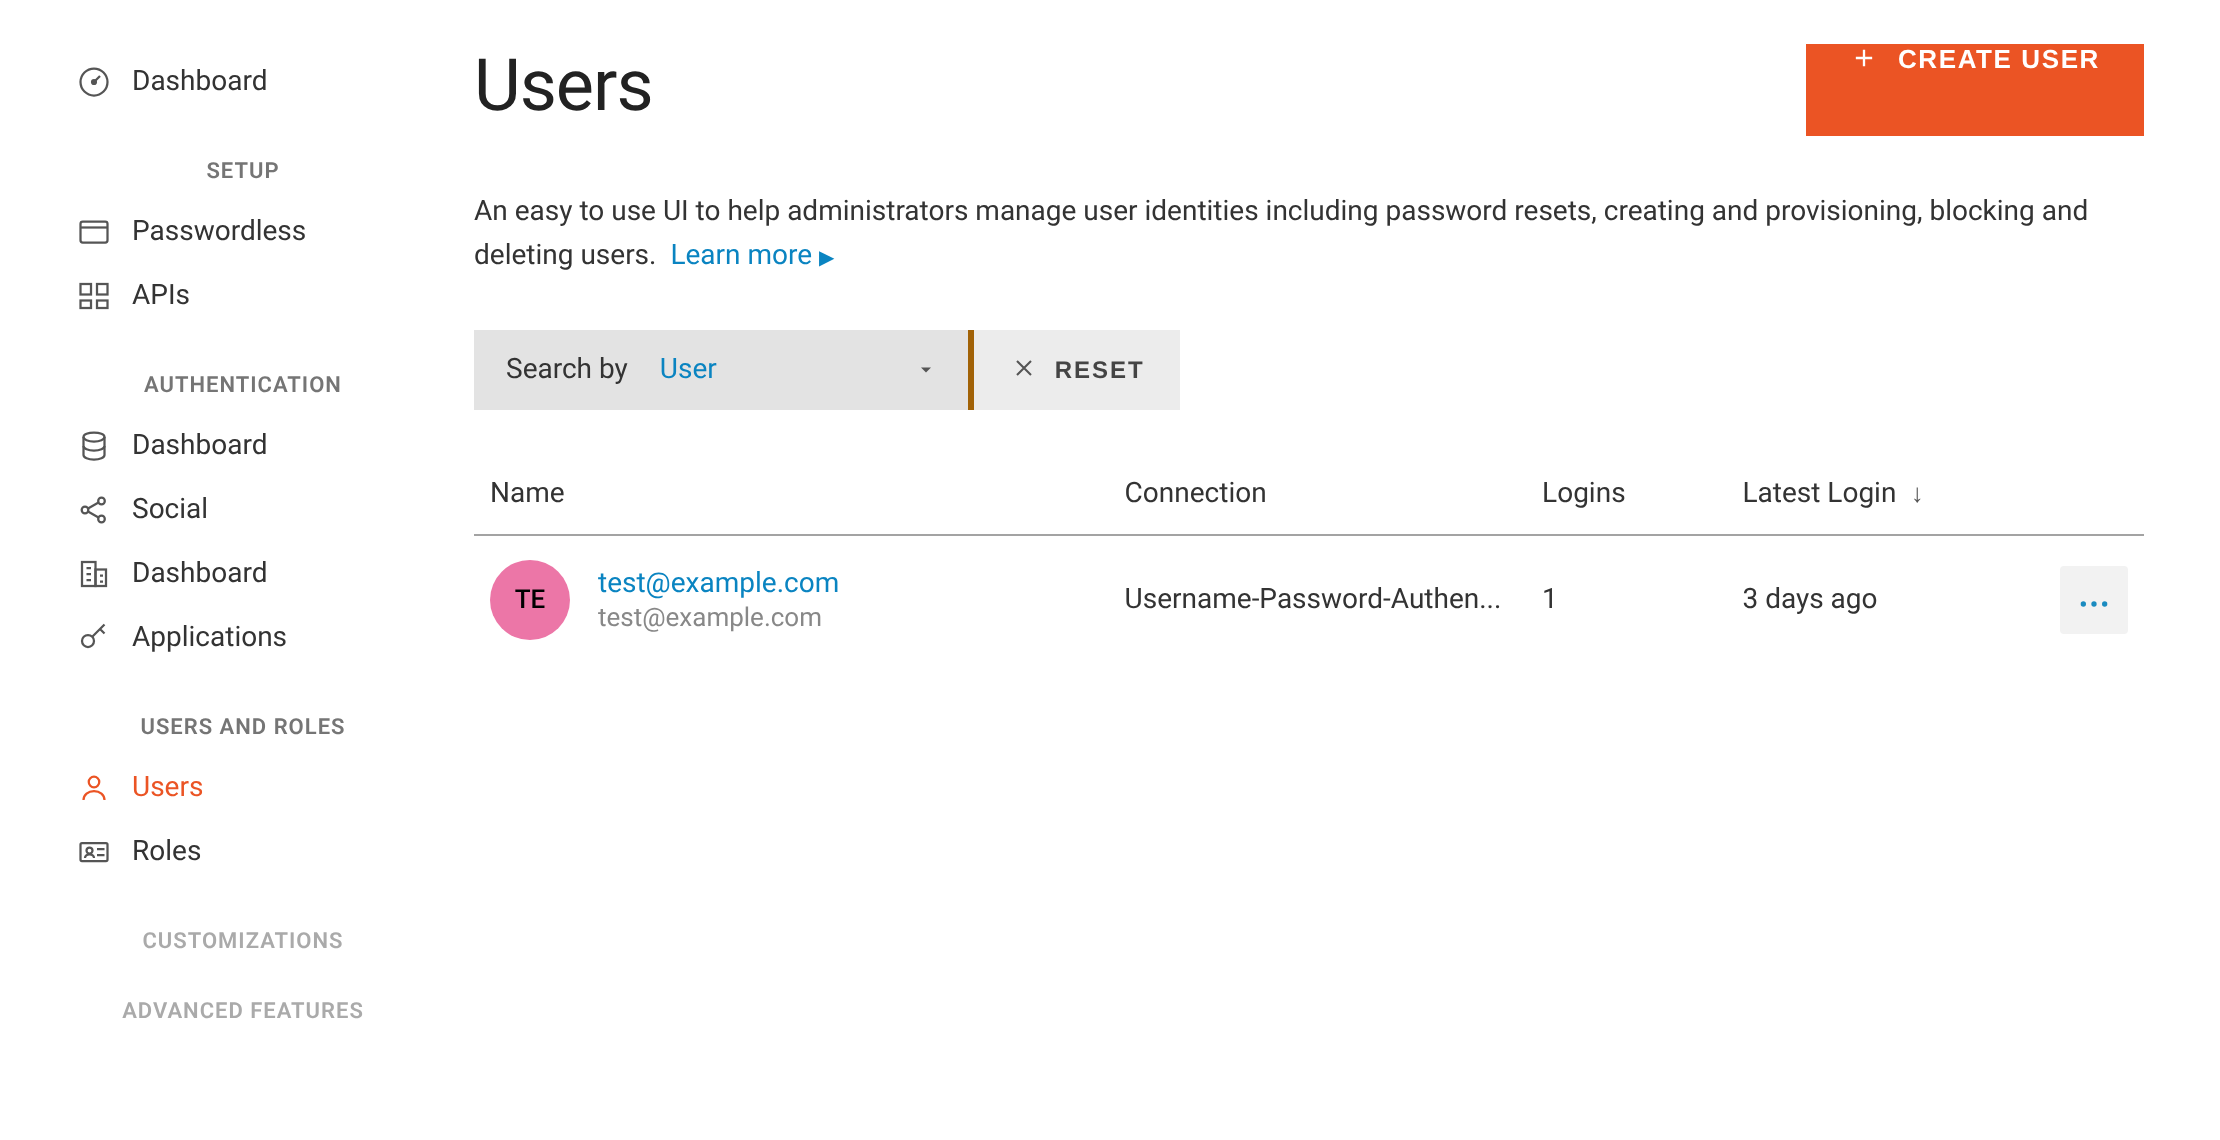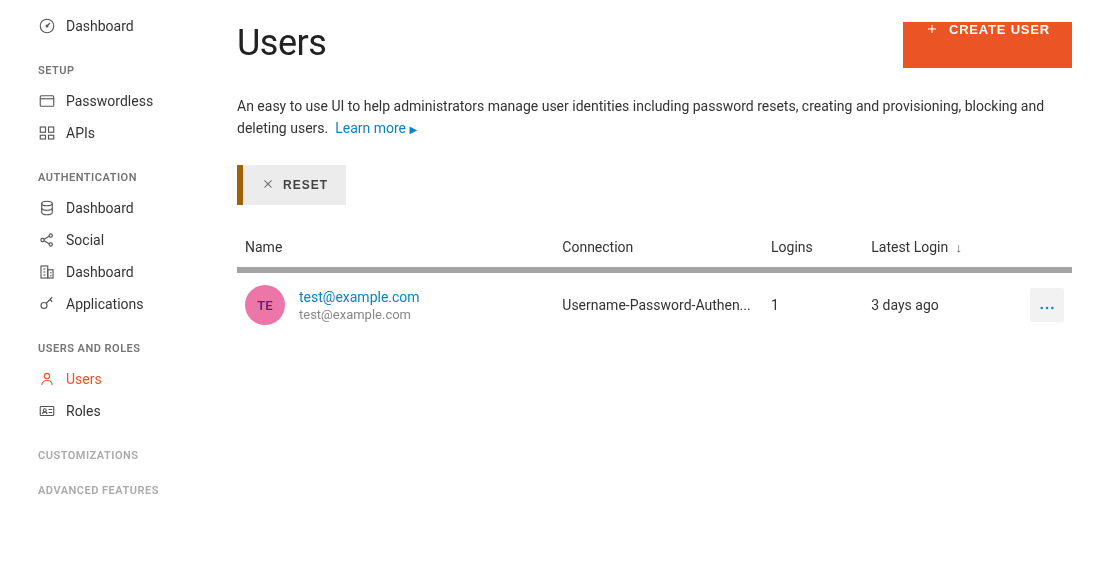"Dashboard" .sidebar { padding: 10px 0 20px 38px -> 25px 0 20px 38px; text-align: none -> center }
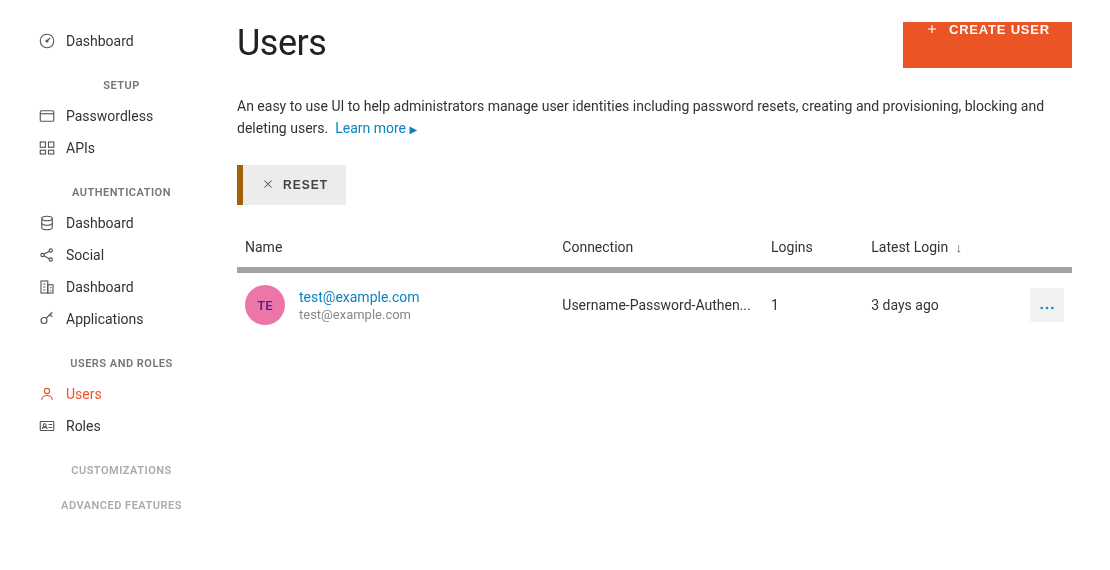"Search by" div.search-by { html: none -> <div> <span>Search by</span> <span>User</span> <span> <svg> <path></path> </svg> </span> </div> }
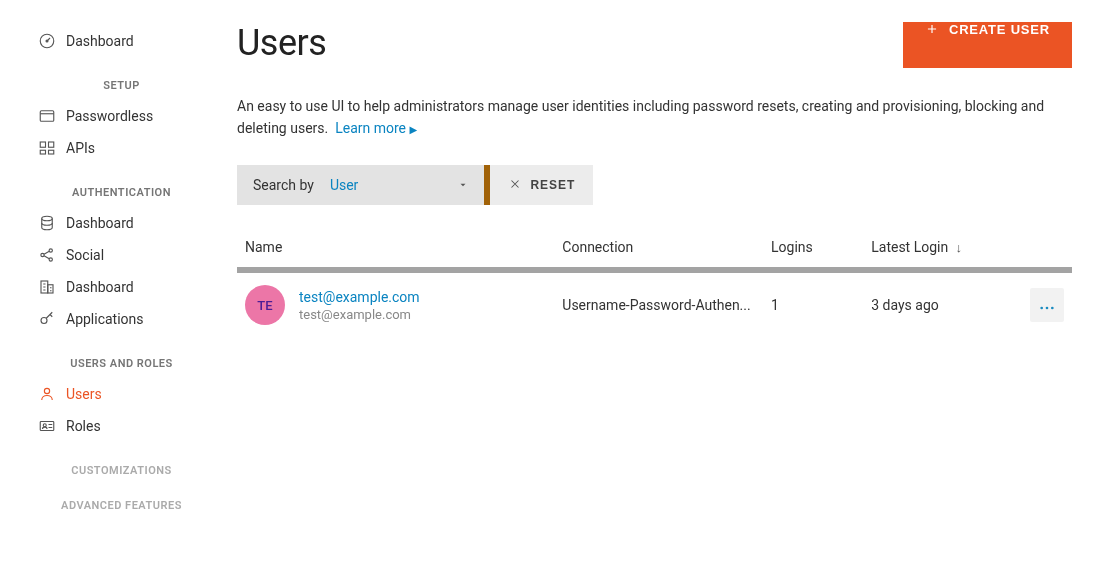"RESET" .reset-btn { border-left: 6px solid #a16207 -> 3px solid #a16207 }
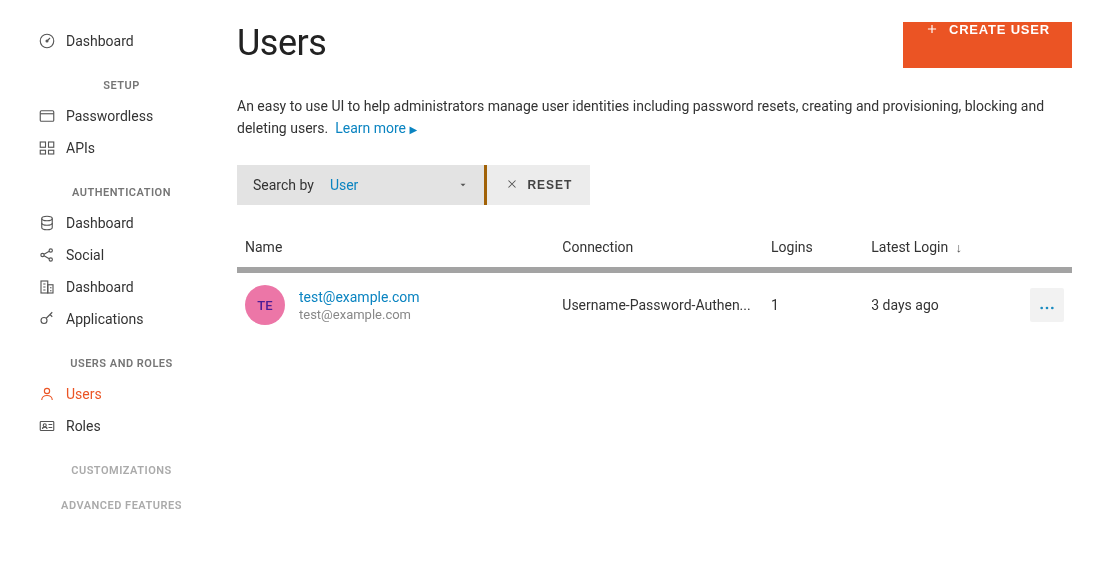"Name" .table th { border-bottom: 6px solid #a3a3a3 -> 1px solid #a3a3a3 }
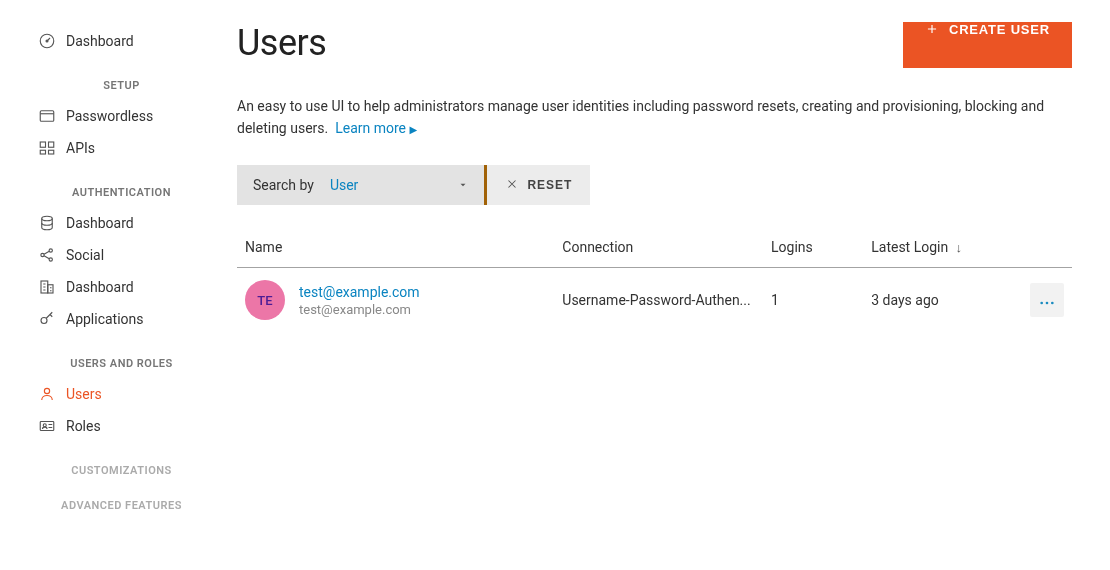"TE" .avatar { color: #4c1d95 -> #000000 }
